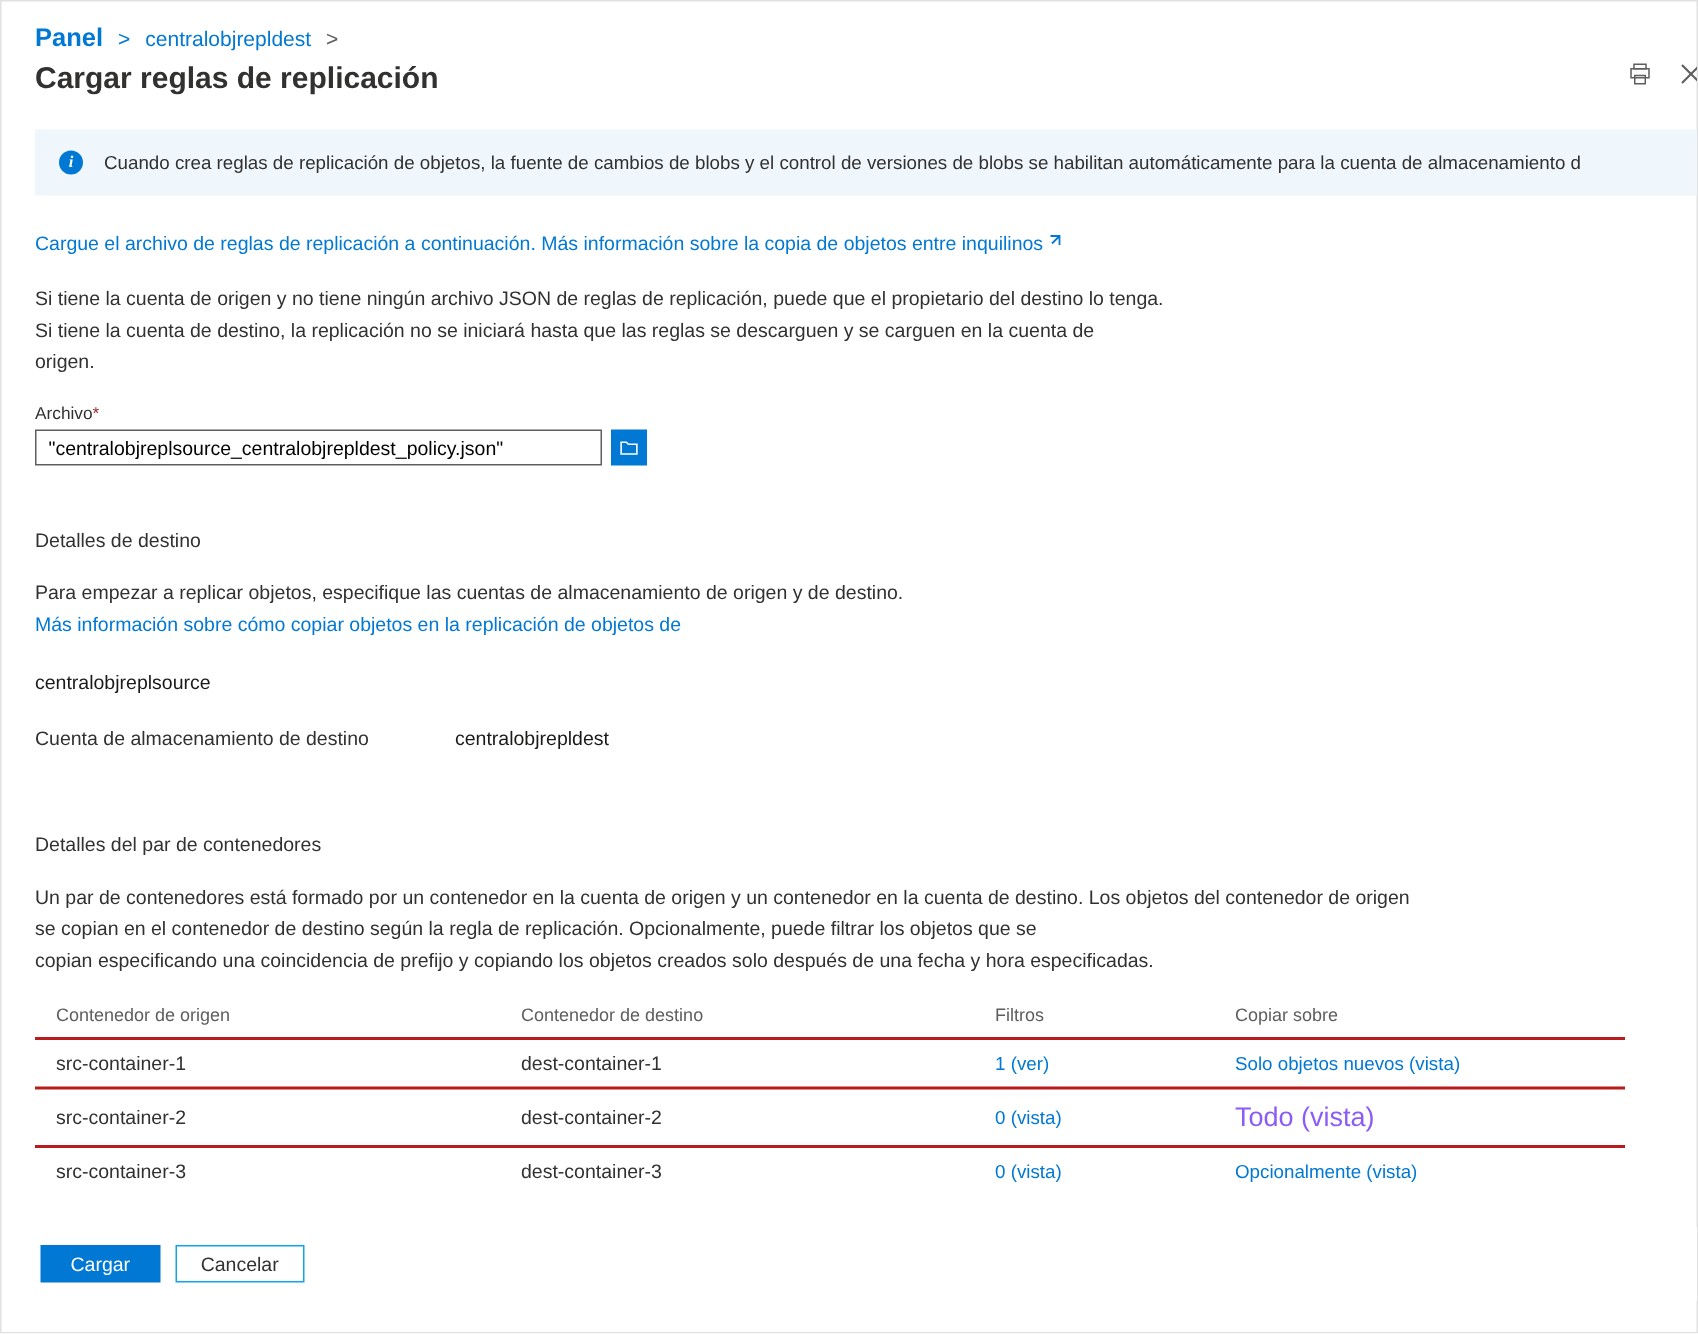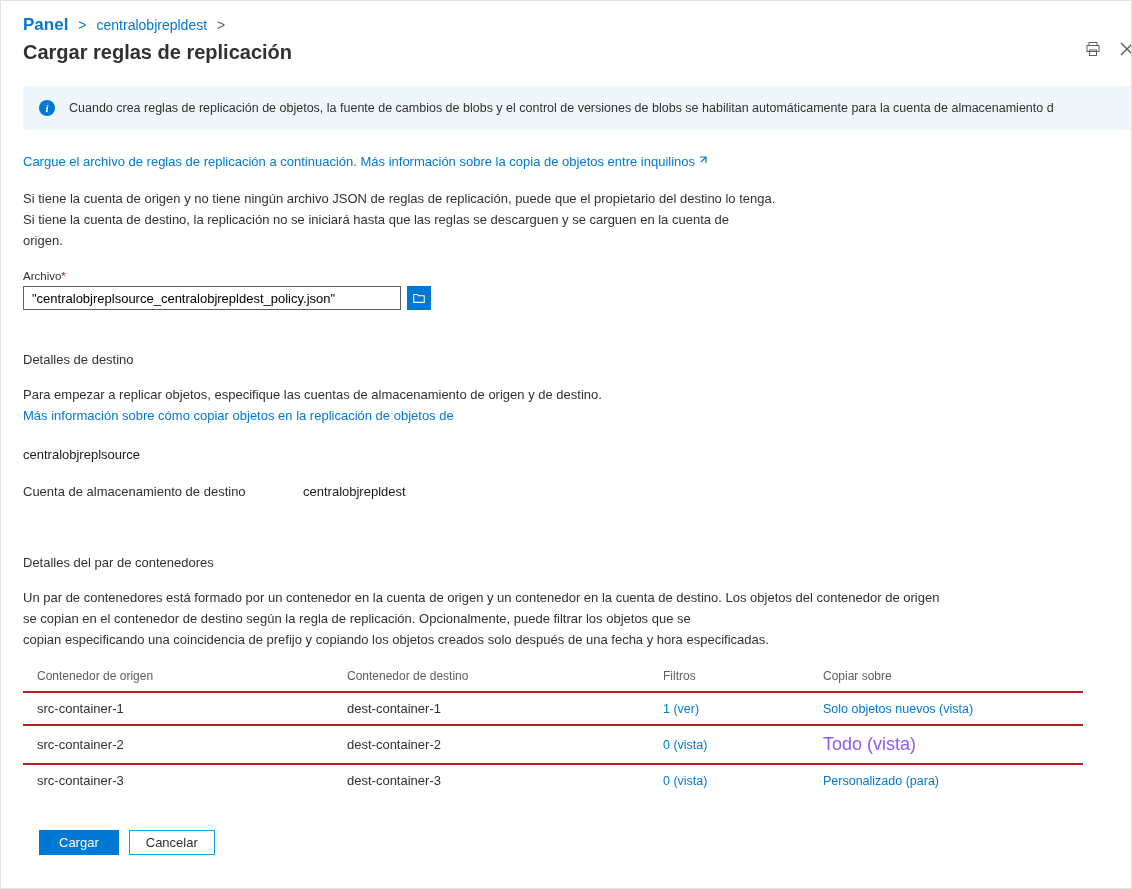"Personalizado (para)" span.link-sm { text: Personalizado (para -> Opcionalmente (vista }
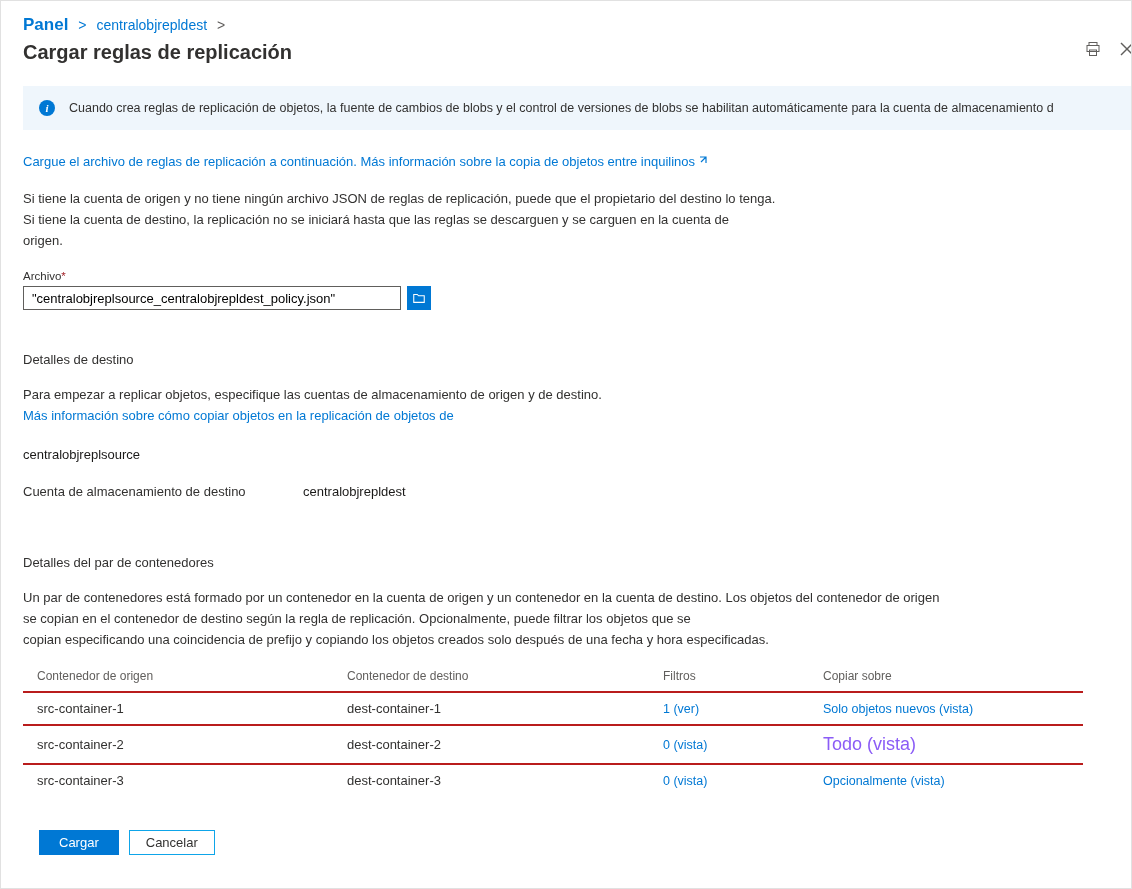"Cargar" .footer { left: 16px -> 4px }
